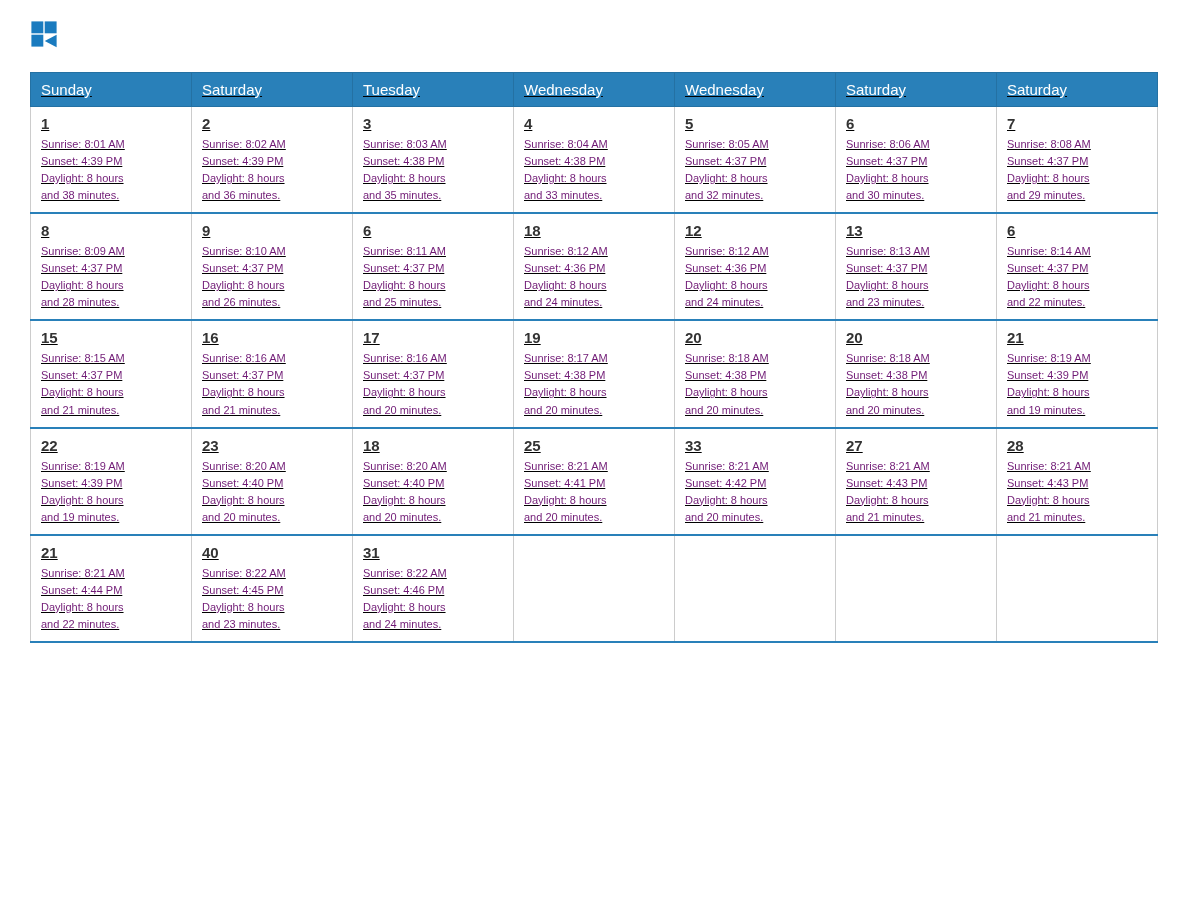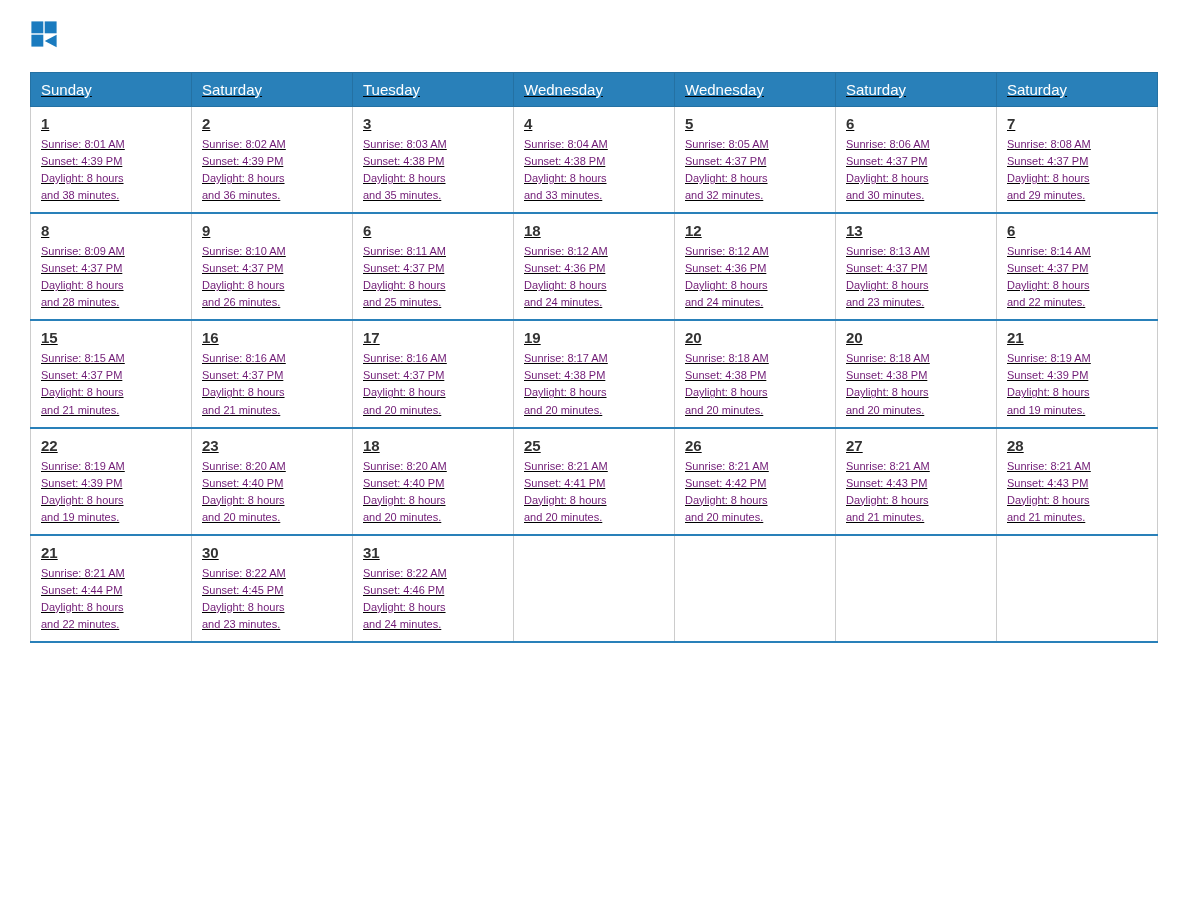"26" span.day-num { text: 26 -> 33 }
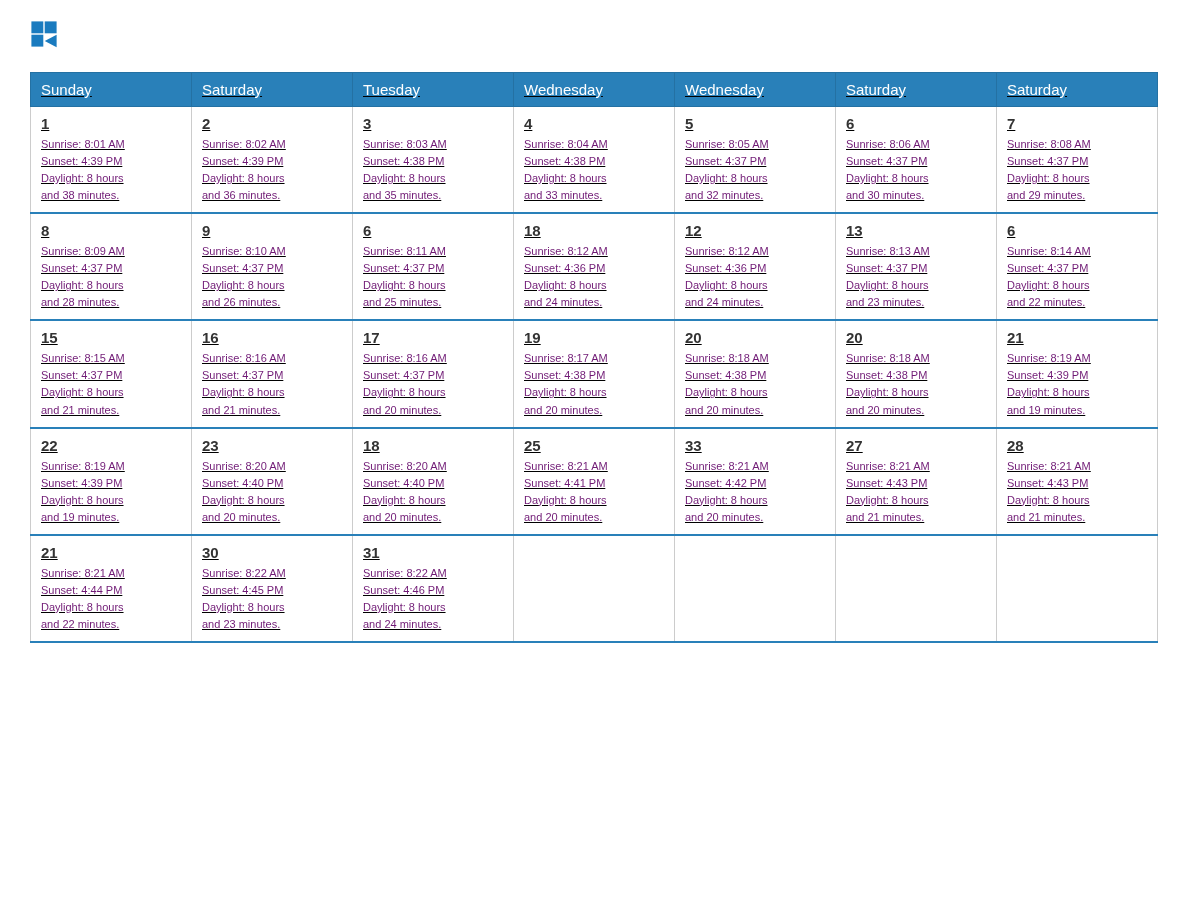"30" span.day-num { text: 30 -> 40 }
